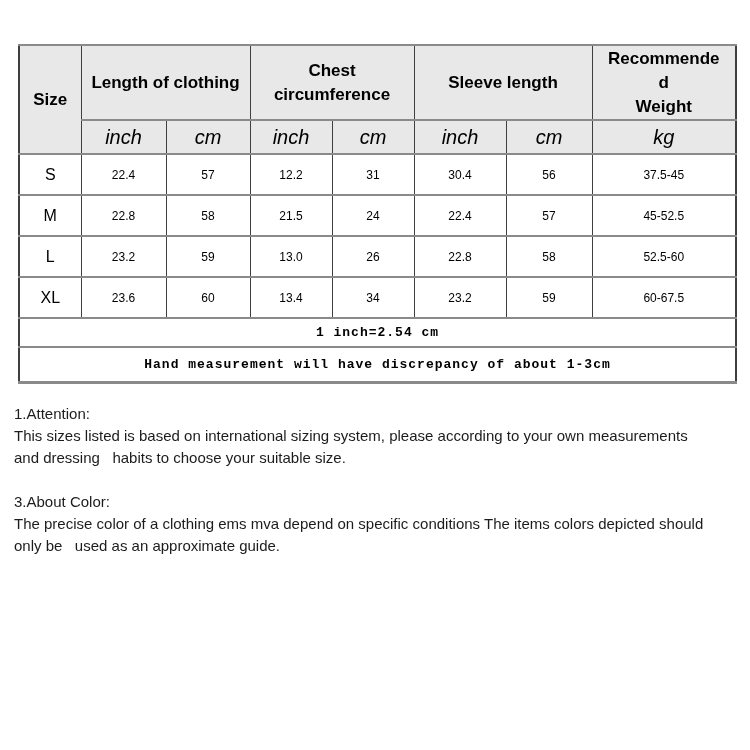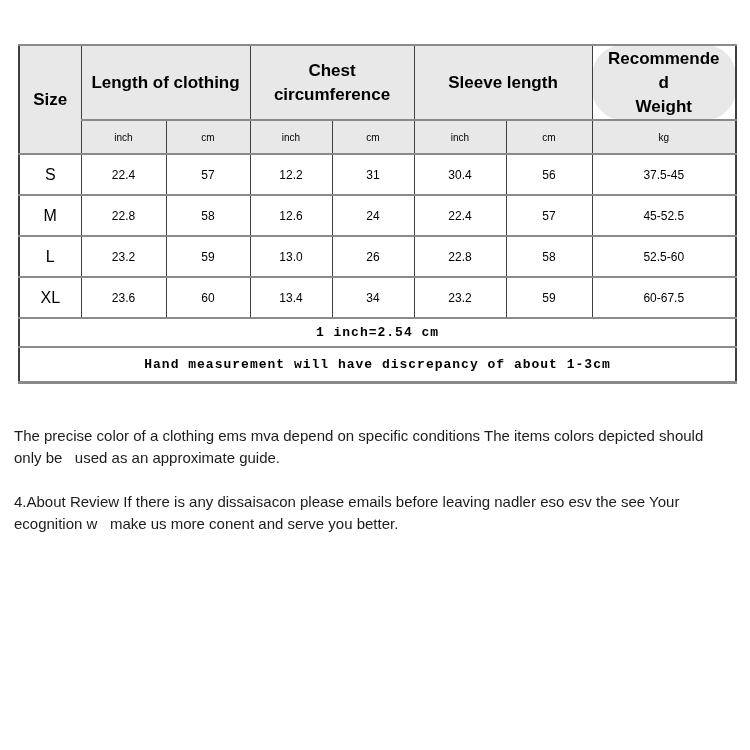"Recommende" th.weight-header { border-radius: 31px -> none }
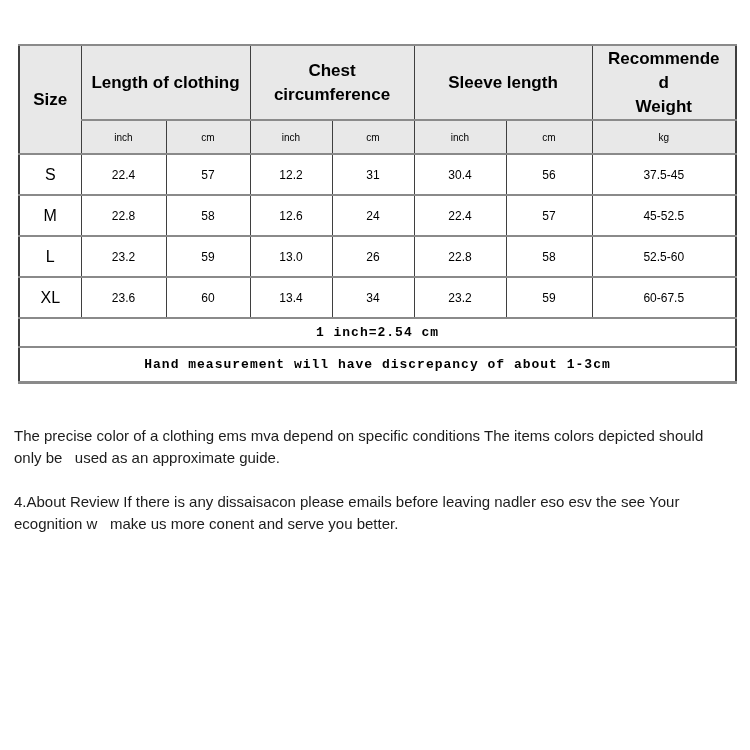"inch" tr.unit-row th { font-size: 10px -> 20px; font-style: none -> italic }
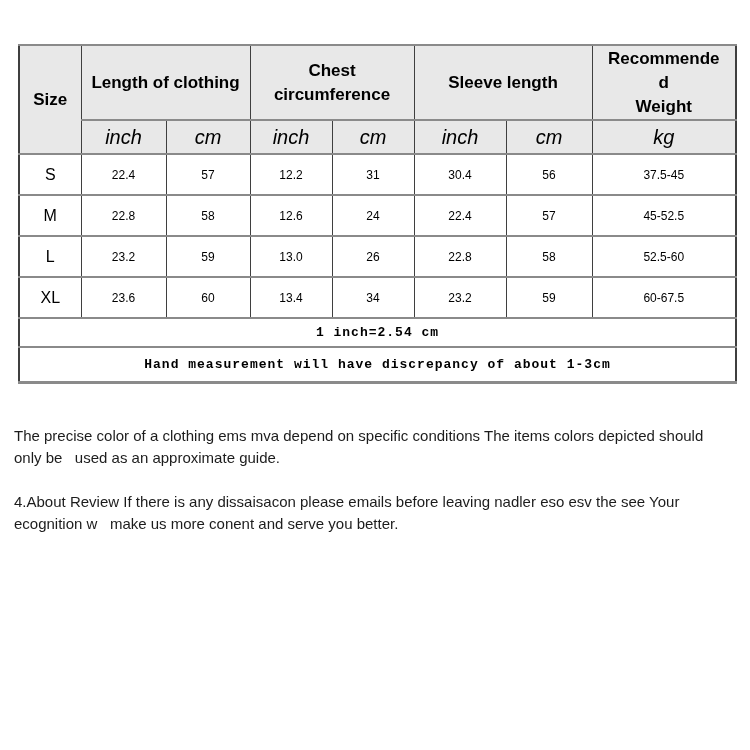"12.6" td { text: 12.6 -> 21.5 }
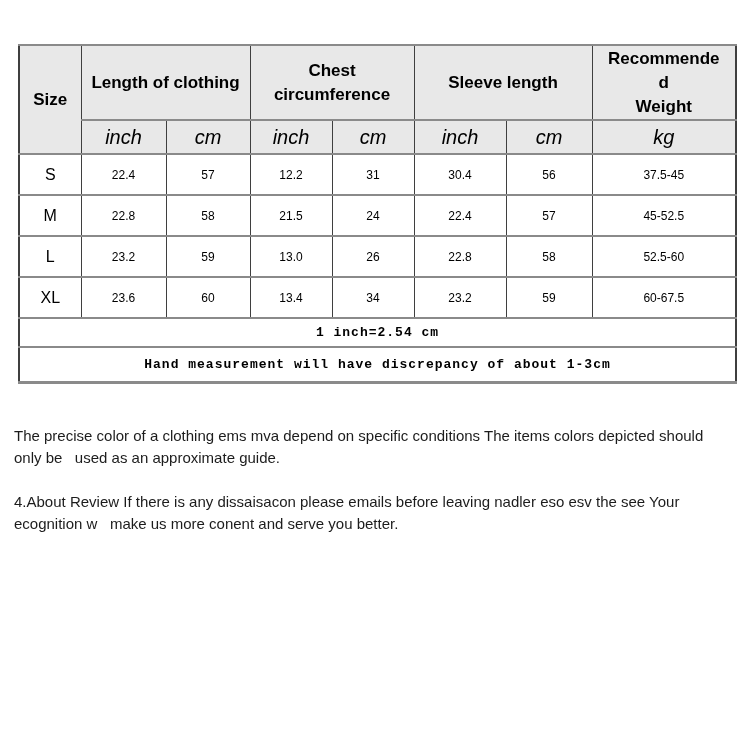"1.Attention:" div.note { html: none -> <div> <div>1.Attention:</div> <div>This sizes listed is based on international sizing system, please according to your own measurements and dressing habits to choose your suitable size.</div> </div> }
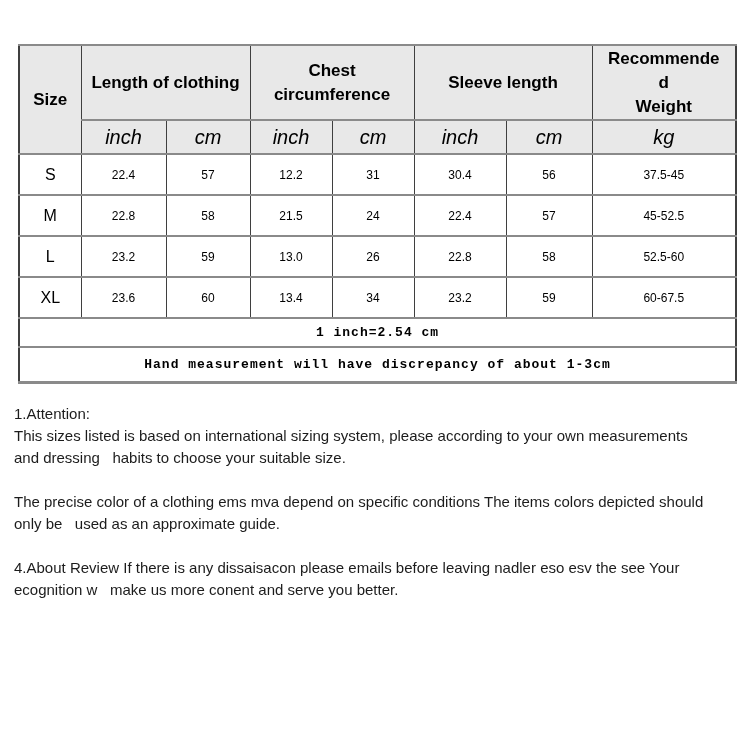"3.About Color:" div.note-title { html: none -> <div>3.About Color:</div> }
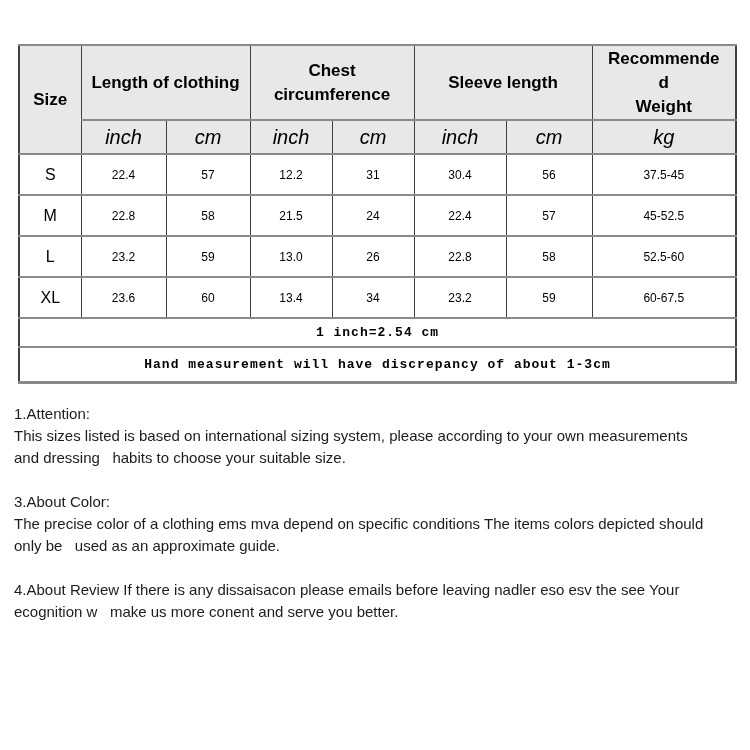"4.About Review If there is" div.note { html: <div> <div></div> <div>4.About Review If there is any dissaisacon please emails before leaving nadler eso esv the see Your ecognition w make us more conent and serve you better.</div> </div> -> none }
